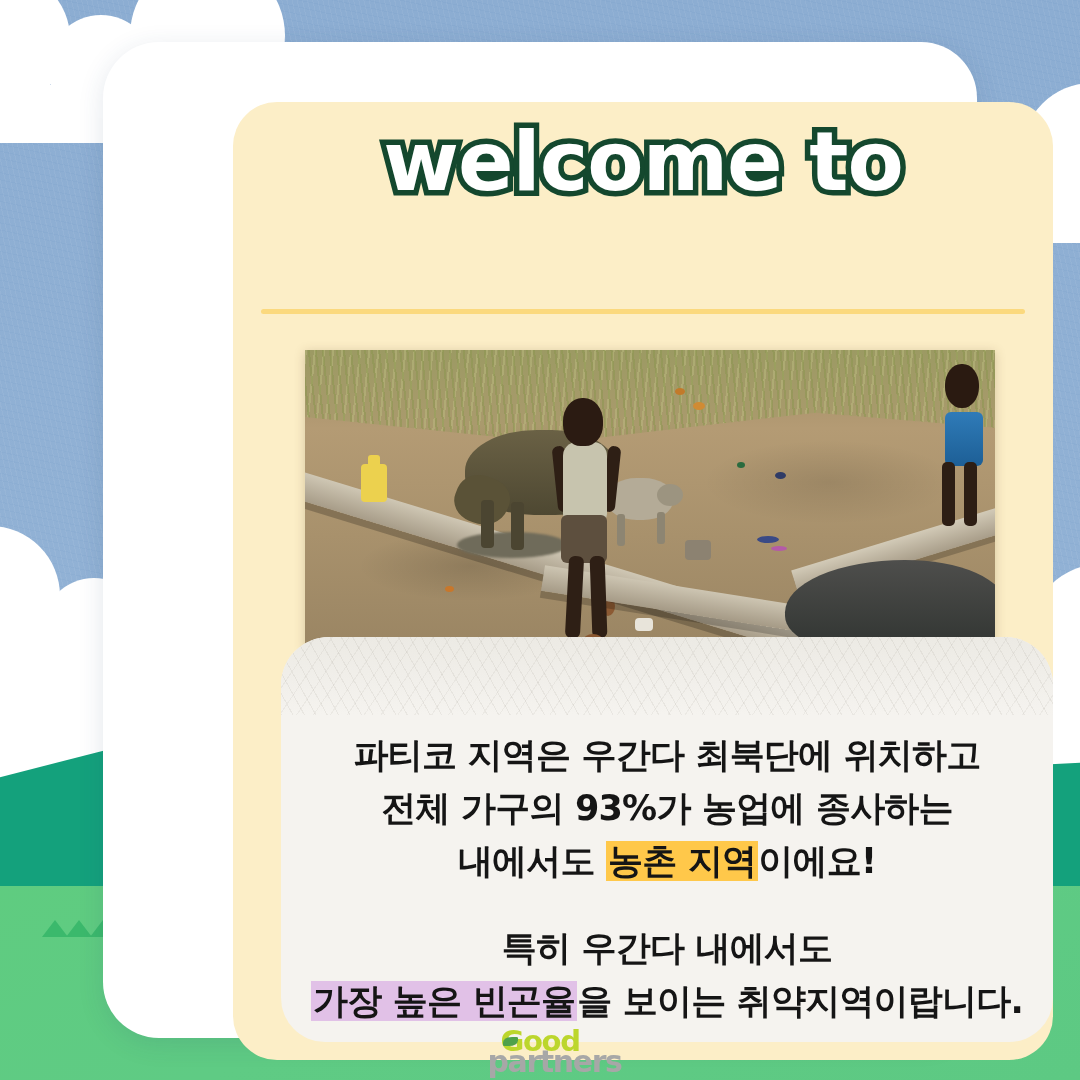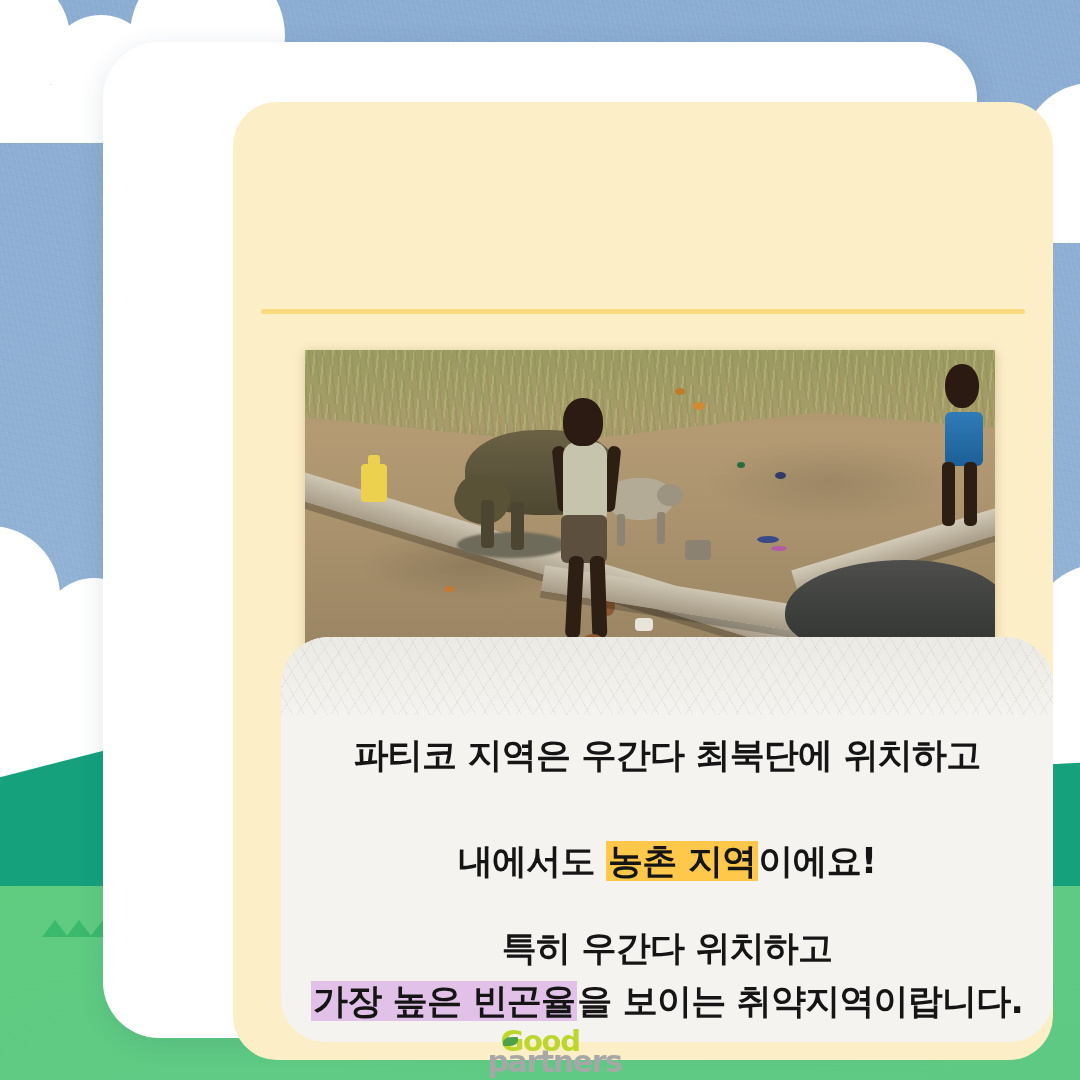"welcome to" div { html: none -> <div>welcome to</div> }
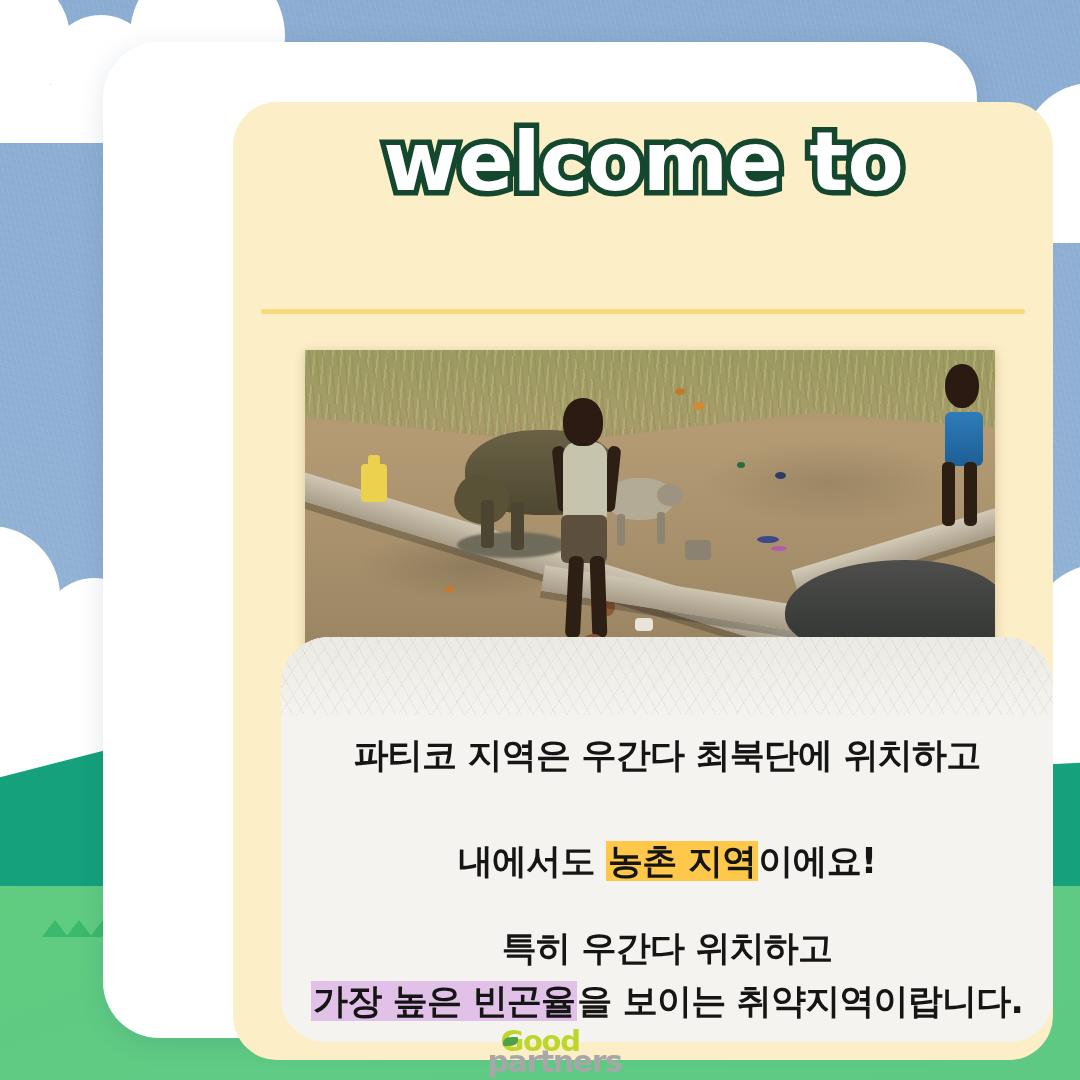"전체 가구의 93%가 농업에 종사하는" span { html: none -> <span>전체 가구의 93%가 농업에 종사하는</span> }
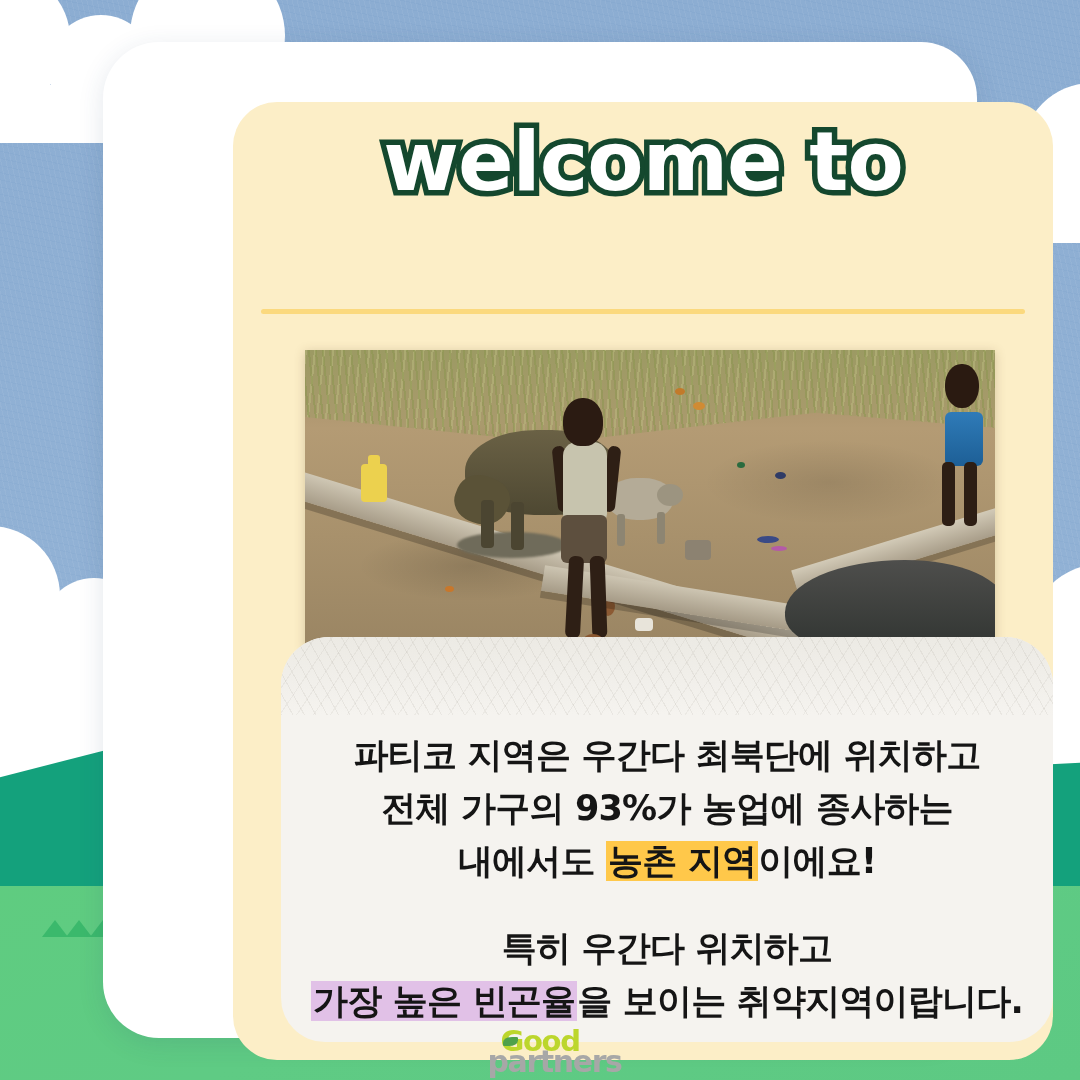"특히 우간다 위치하고" span { text: 위치하고 -> 내에서도 }
